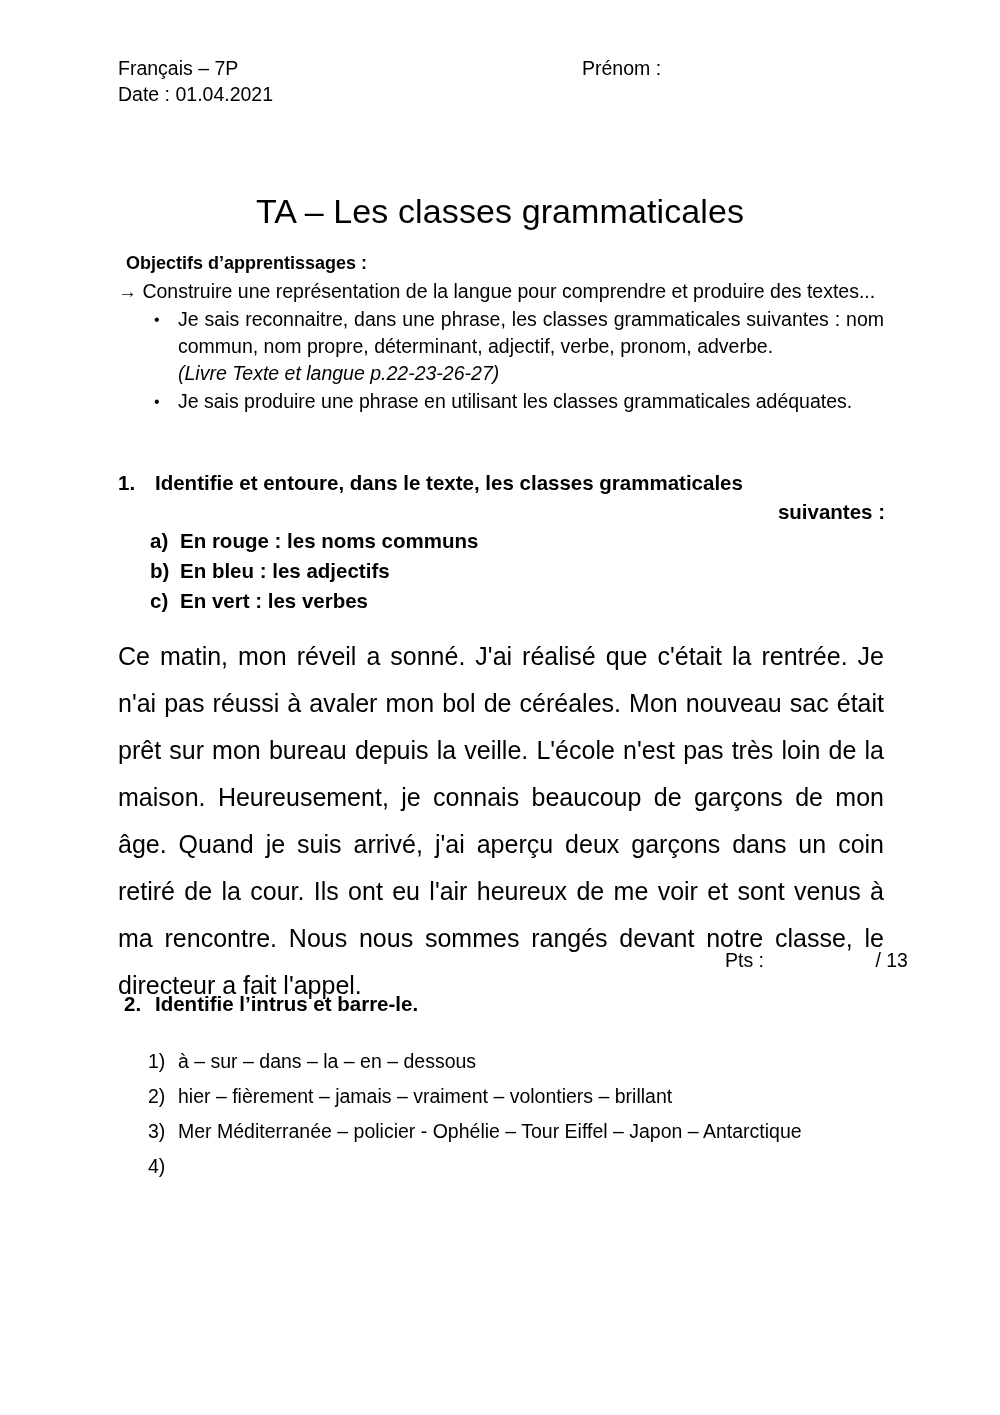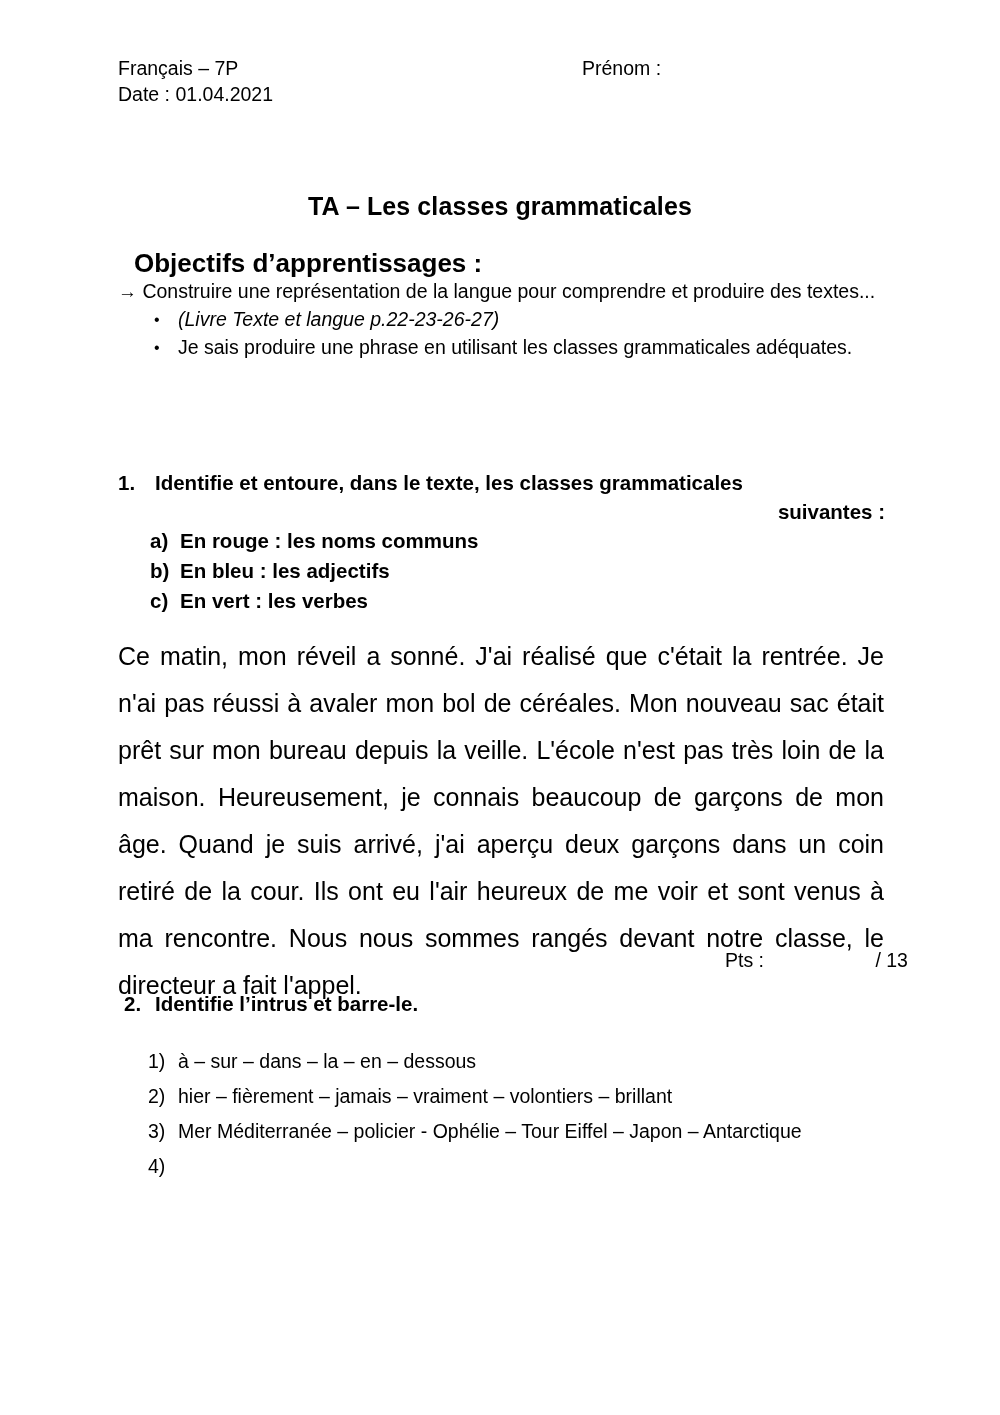"TA – Les classes grammaticales" .doc-title { font-size: 25px -> 34px; font-weight: bold -> normal }
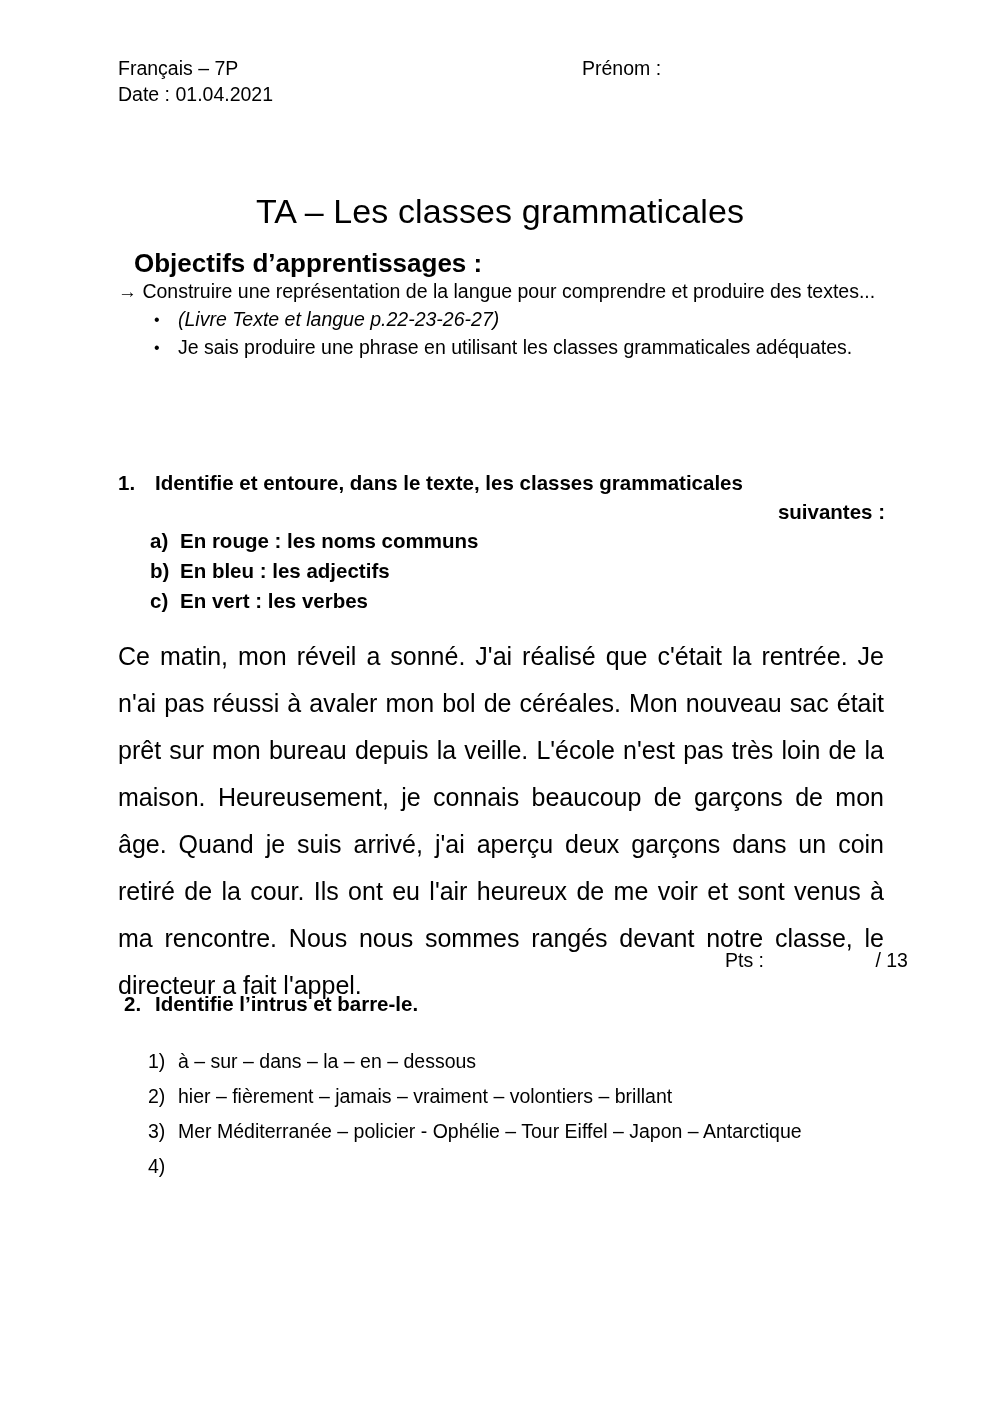"Objectifs d’apprentissages :" .obj-heading { font-size: 26px -> 18px; margin: 0 0 2px 16px -> 0 0 2px 8px }
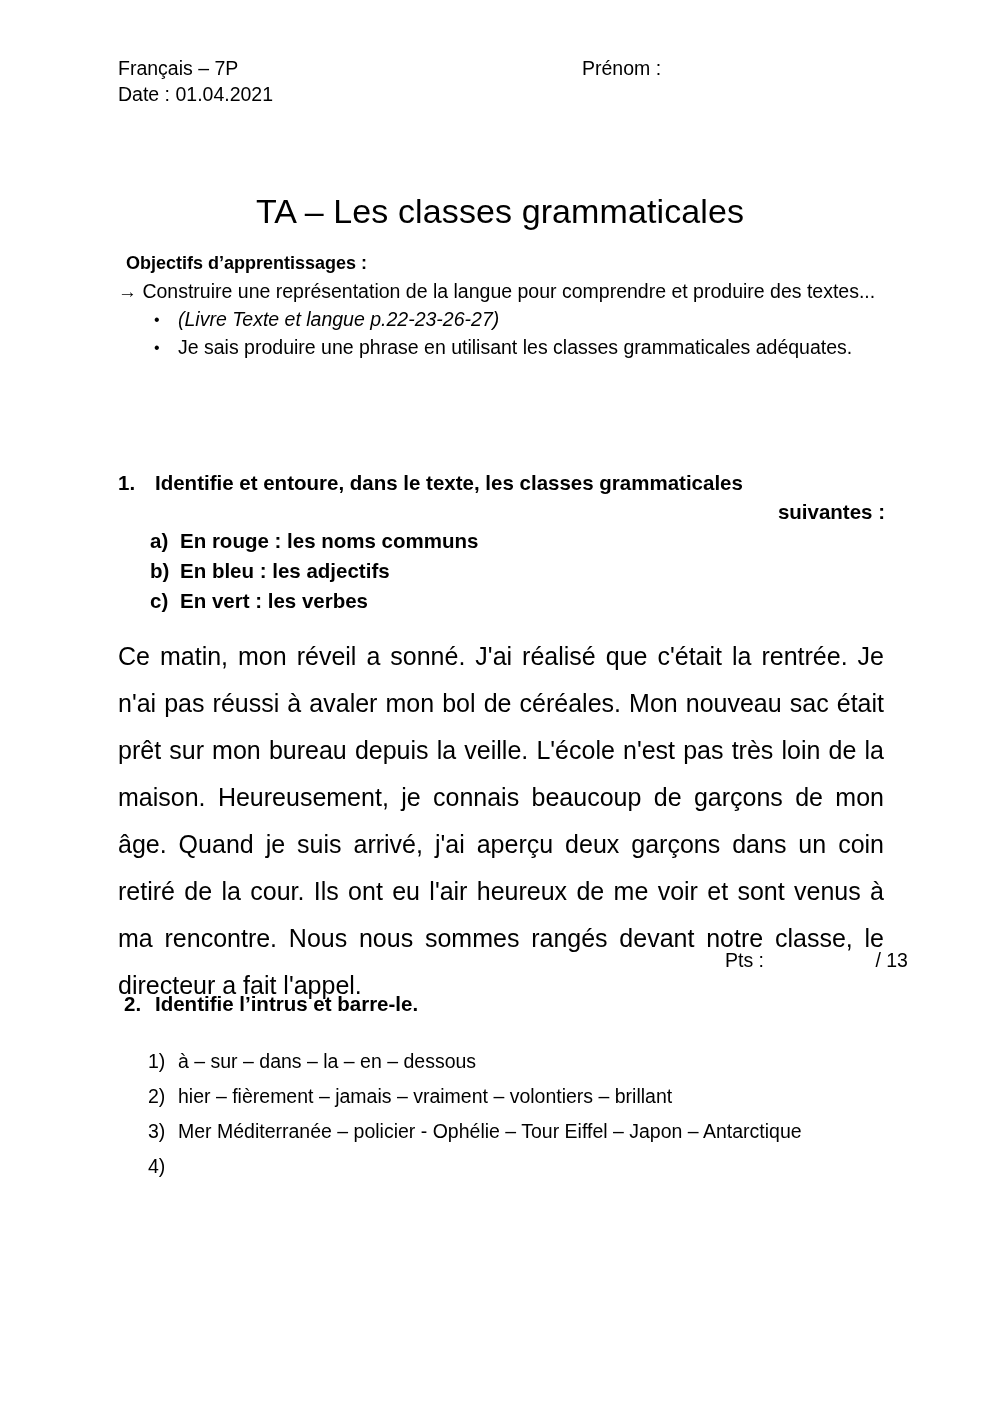"Je sais reconnaitre, dans une" span { html: none -> <span>Je sais reconnaitre, dans une phrase, les classes grammaticales suivantes : nom commun, nom propre, déterminant, adjectif, verbe, pronom, adverbe.</span> }
